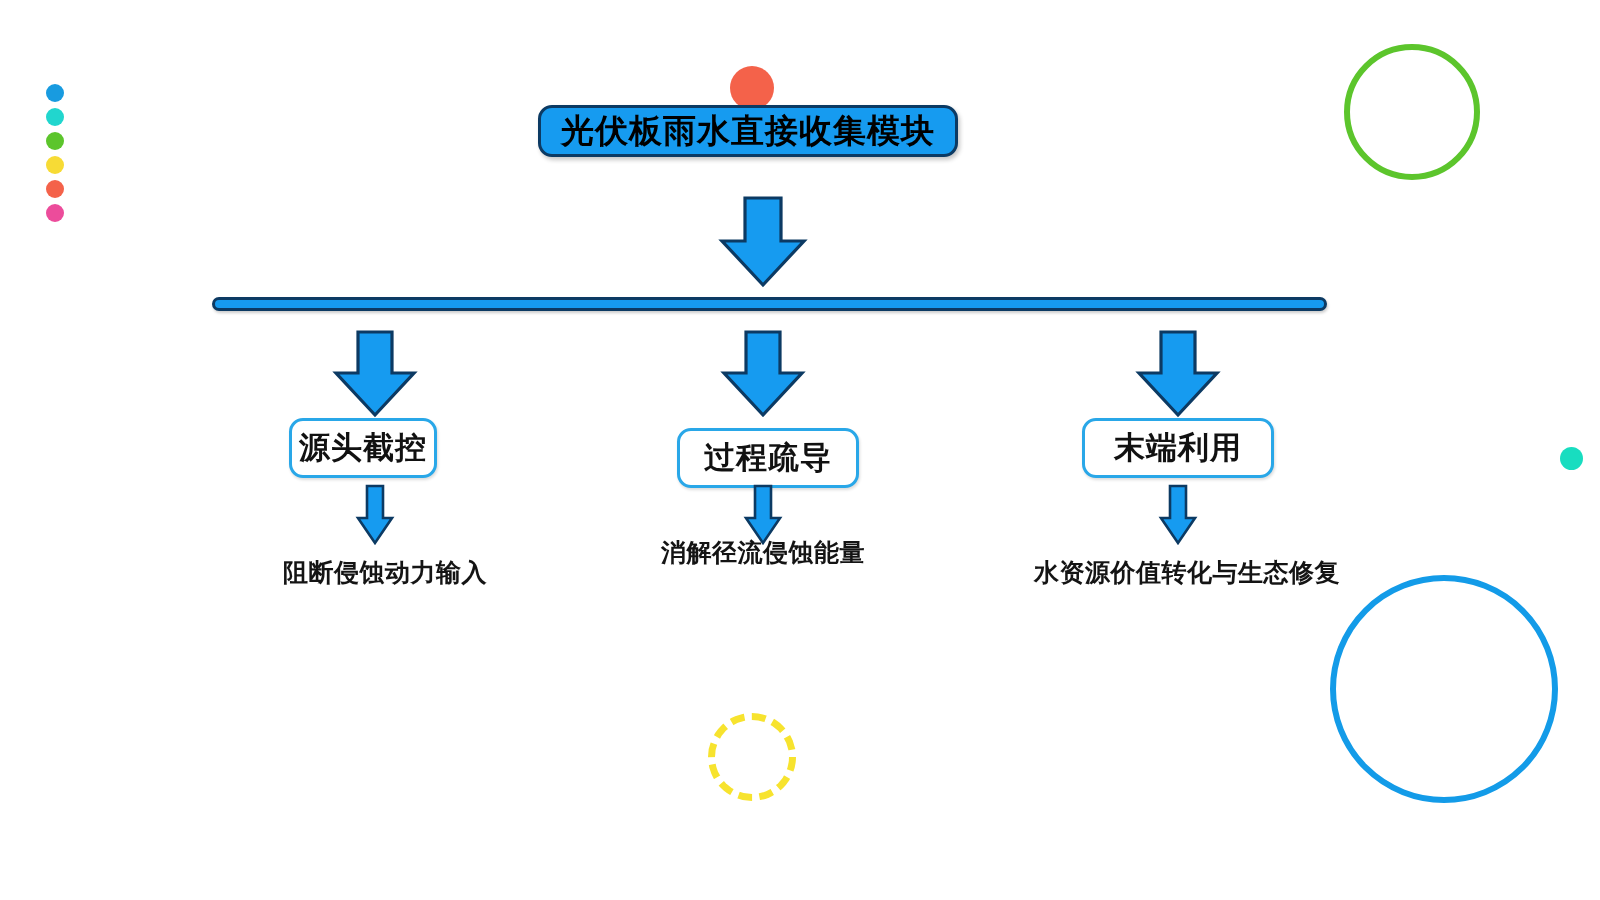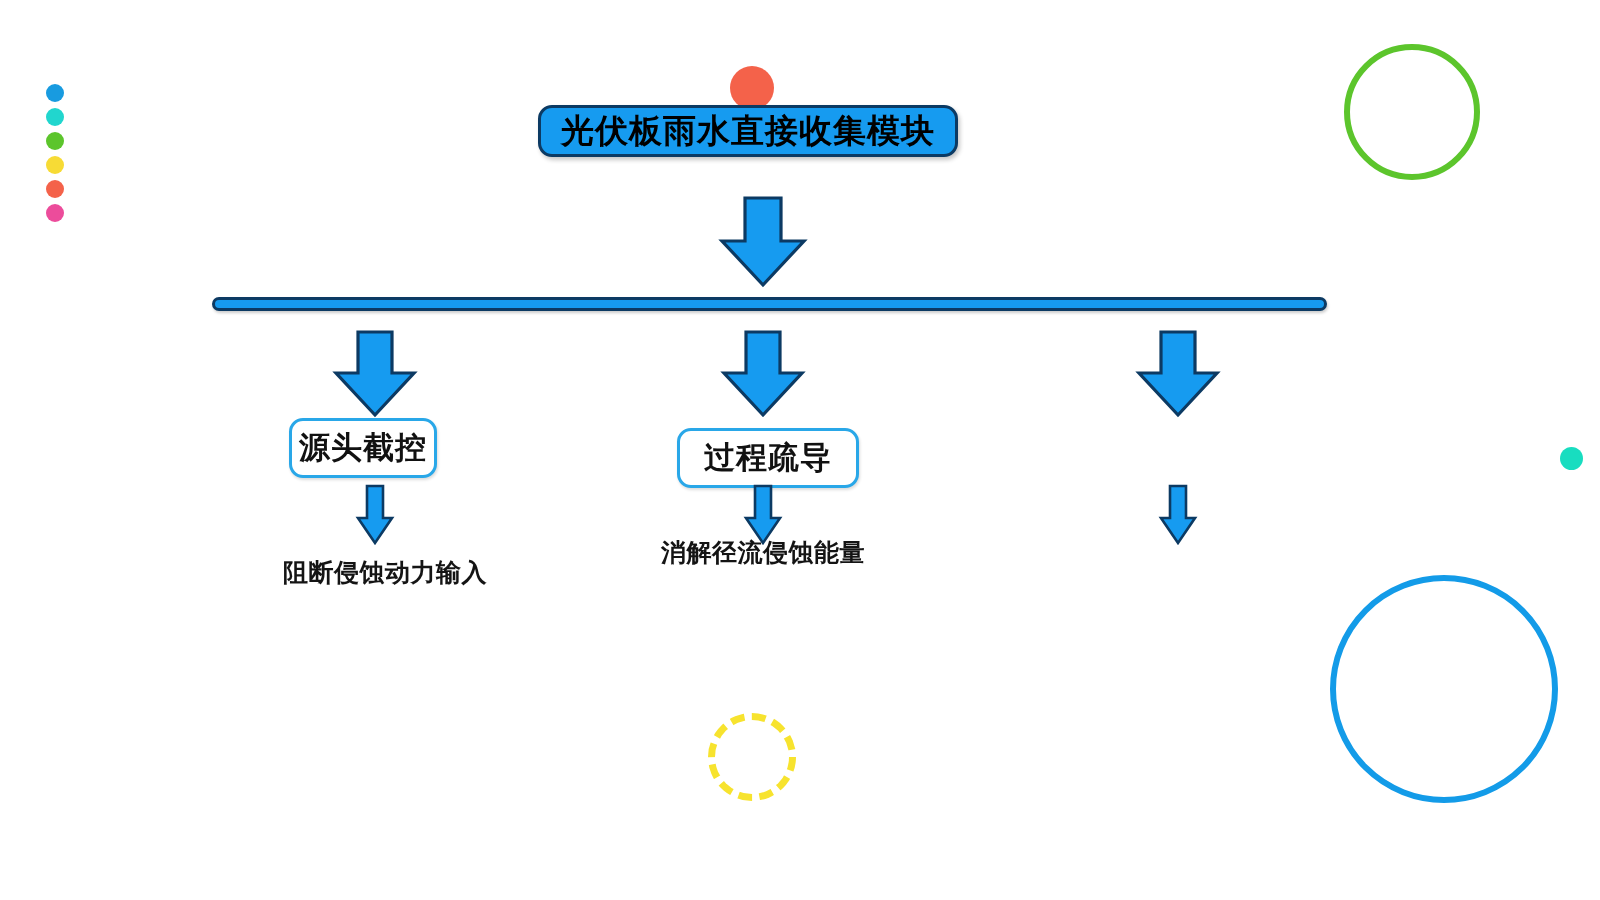"末端利用" div.sub-box { html: none -> <div> <span>末端利用</span> </div> }
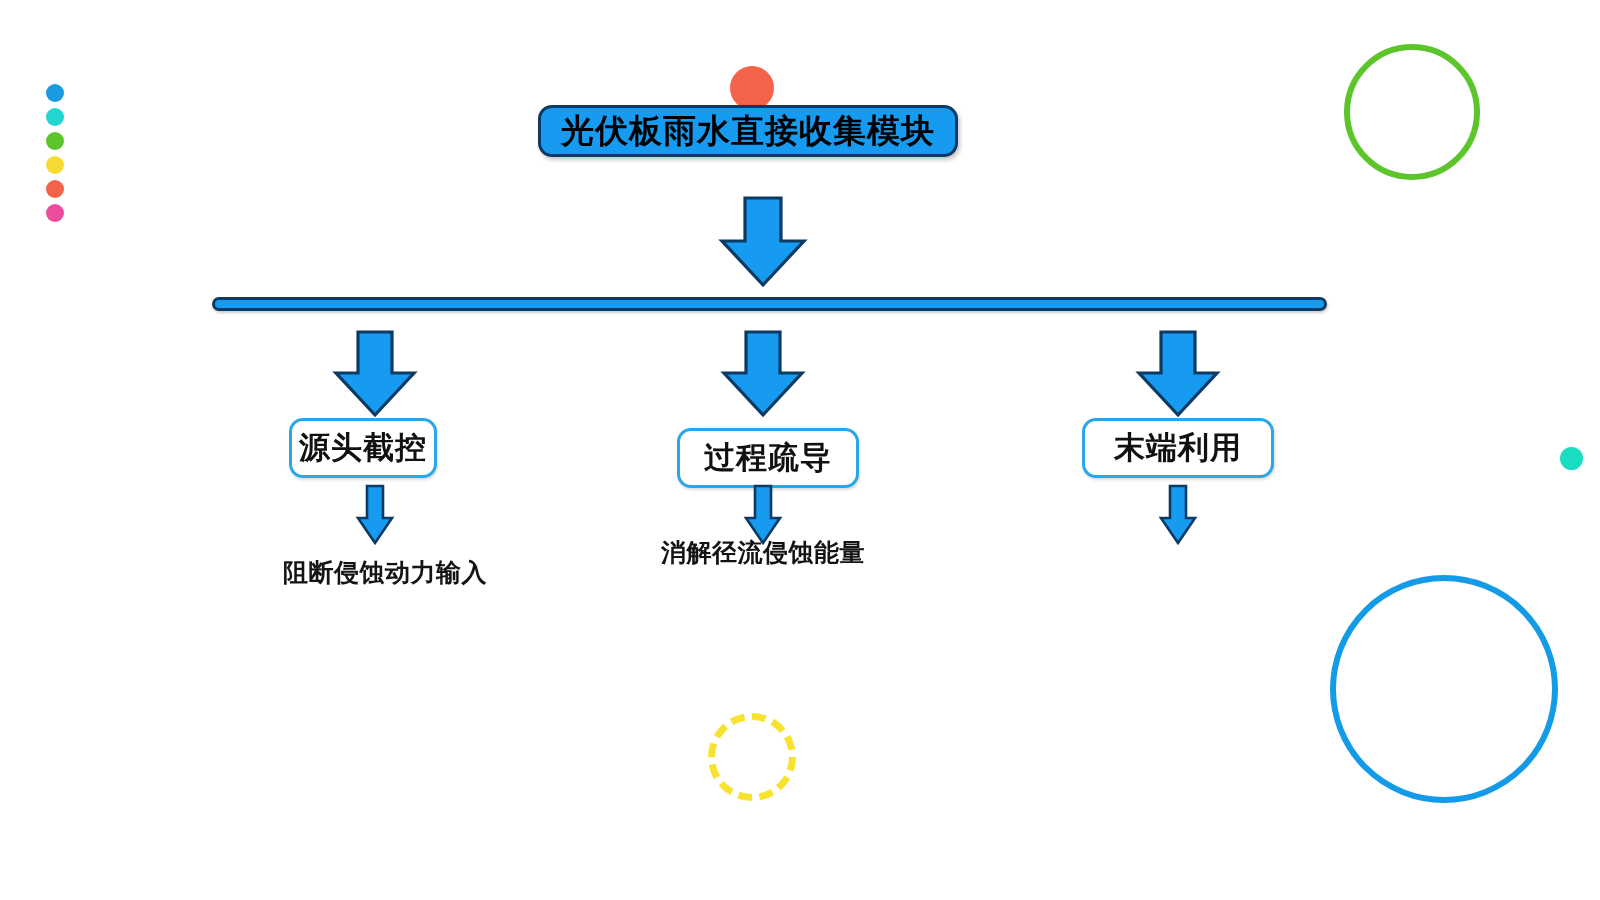"水资源价值转化与生态修复" div.outcome-label { html: none -> <div>水资源价值转化与生态修复</div> }
